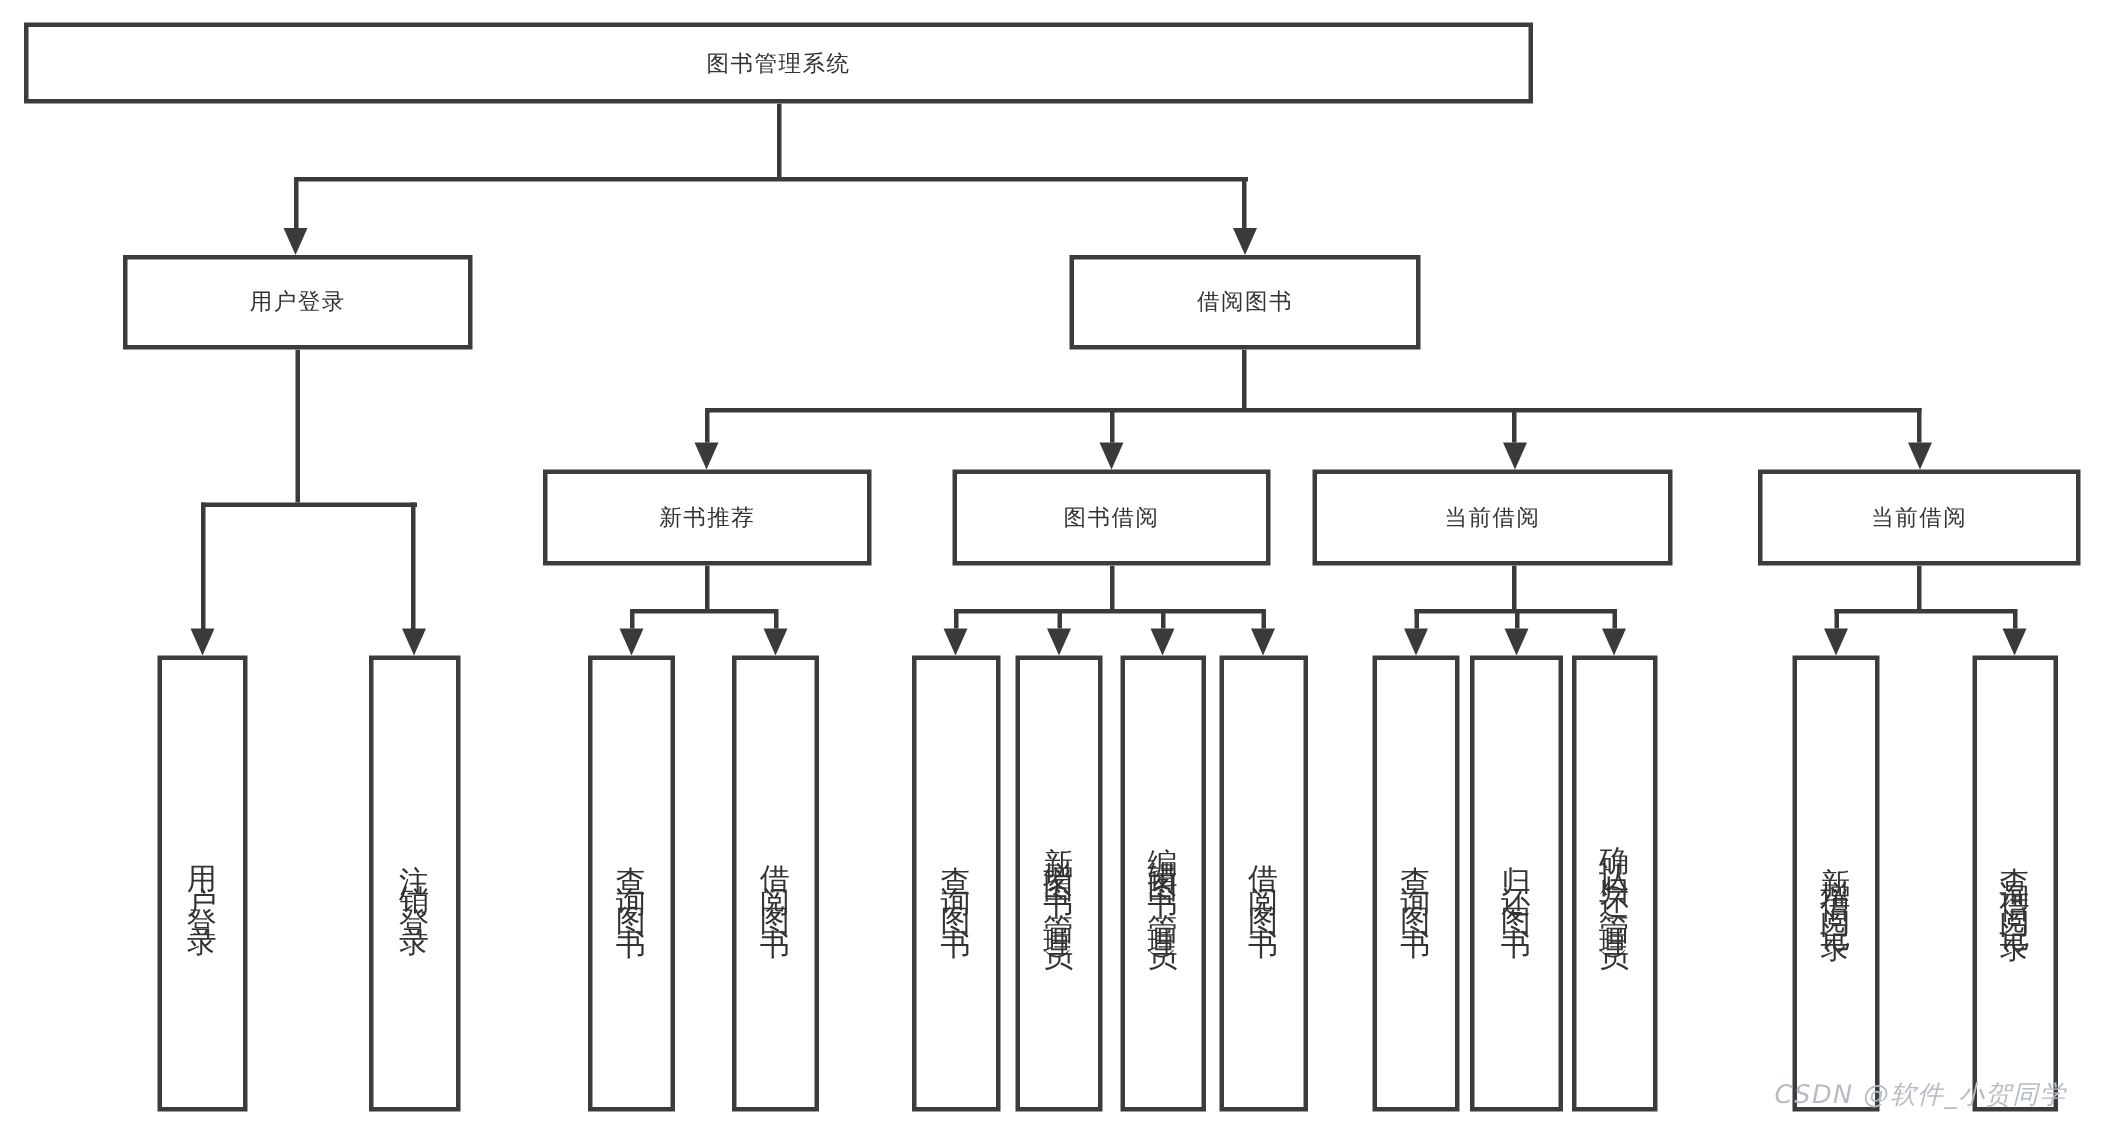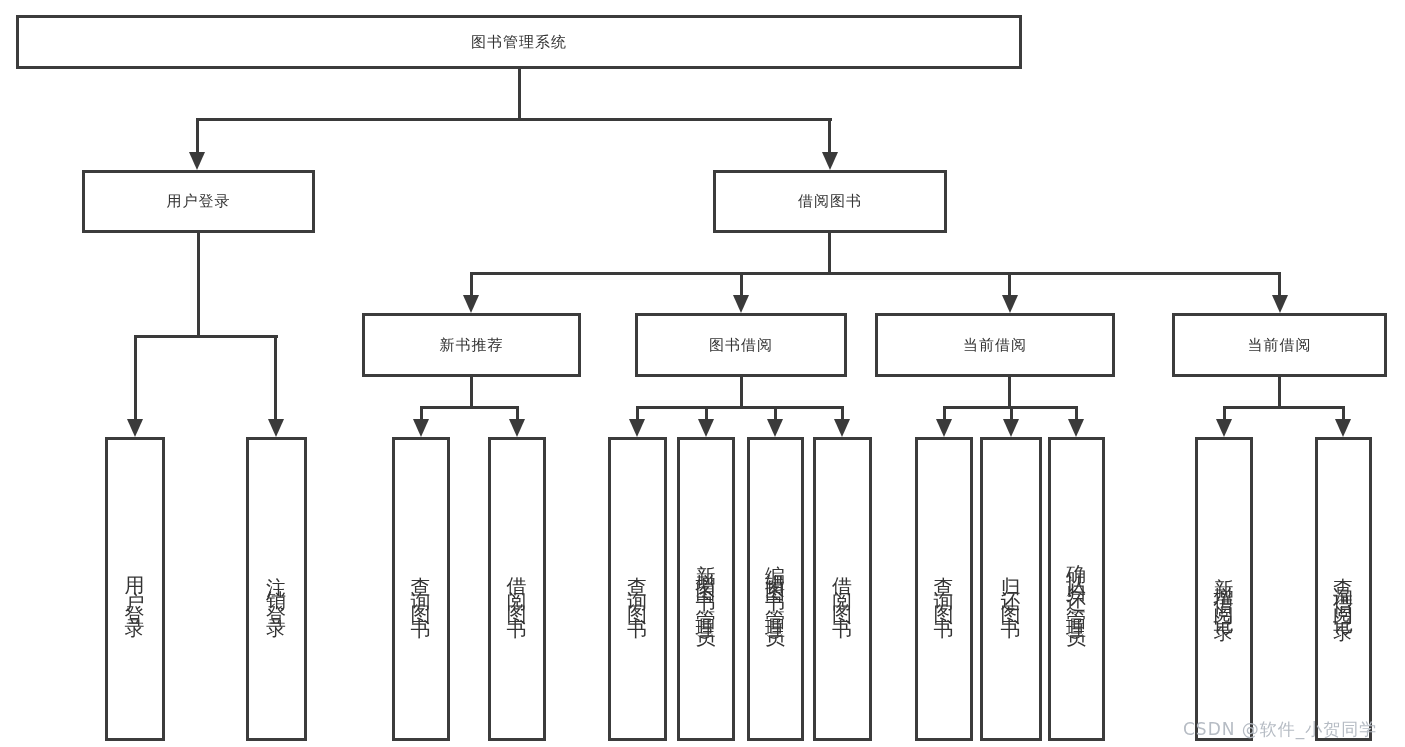"CSDN @软件_小贺同学" .watermark { font-style: none -> italic }
